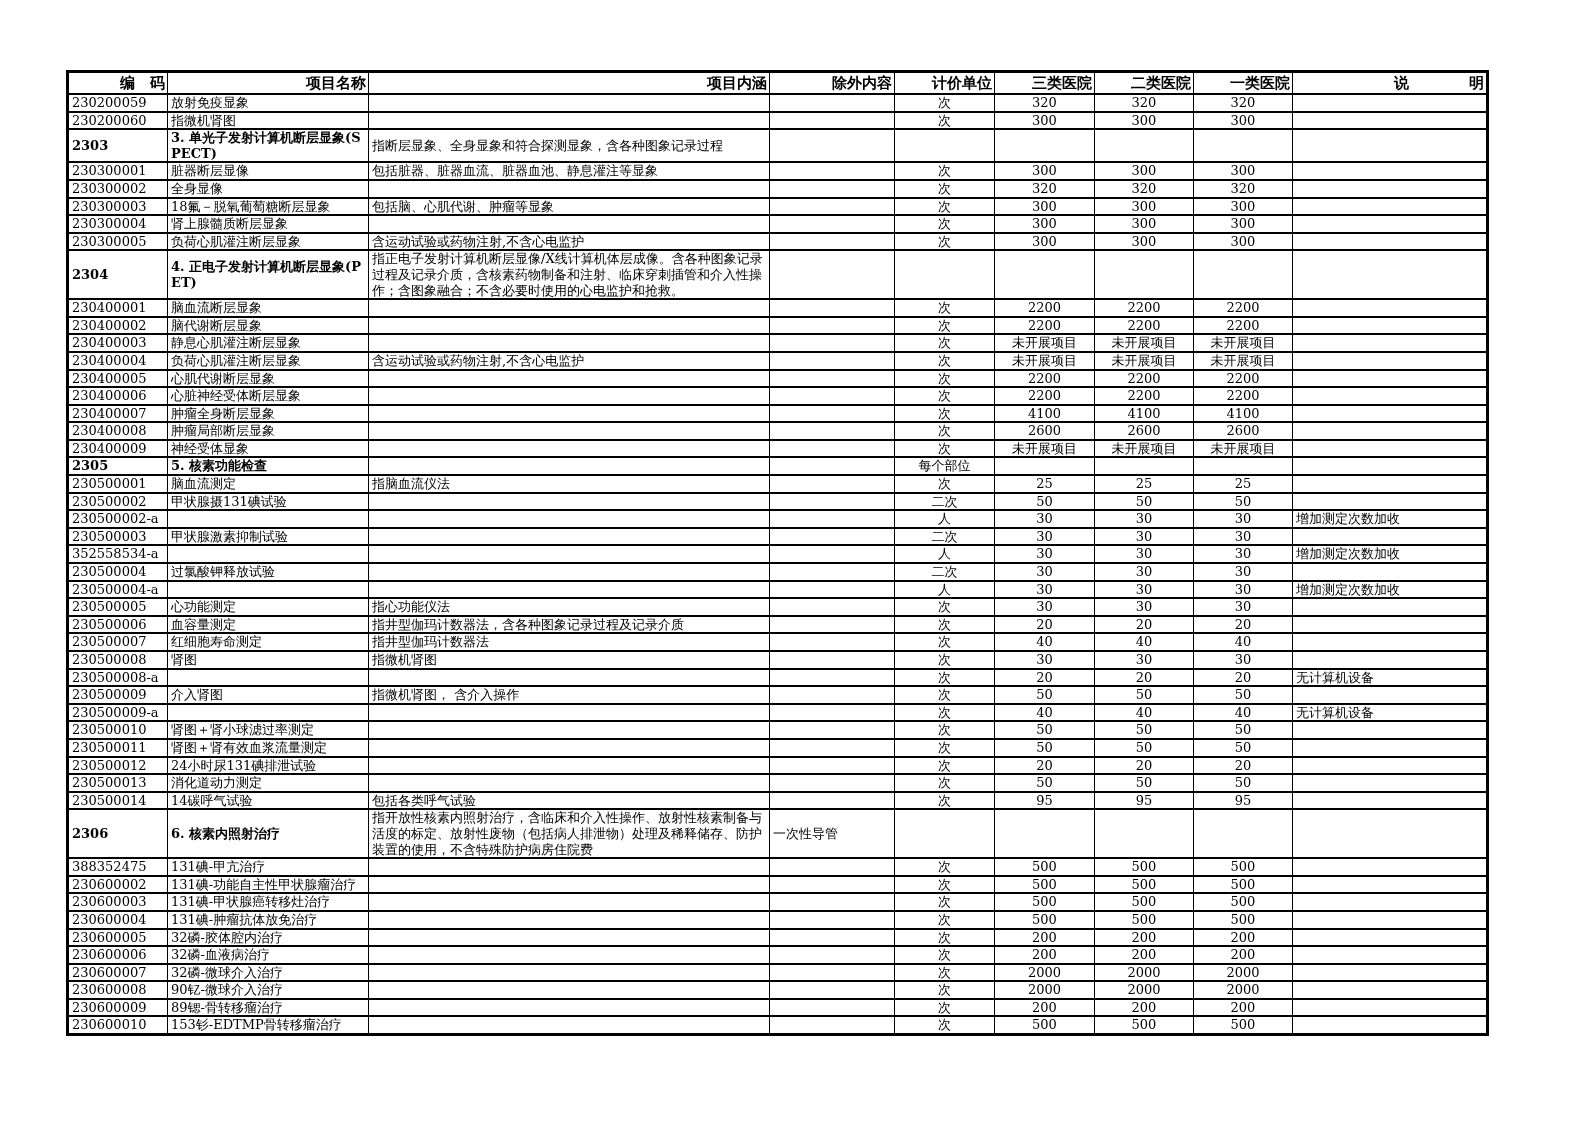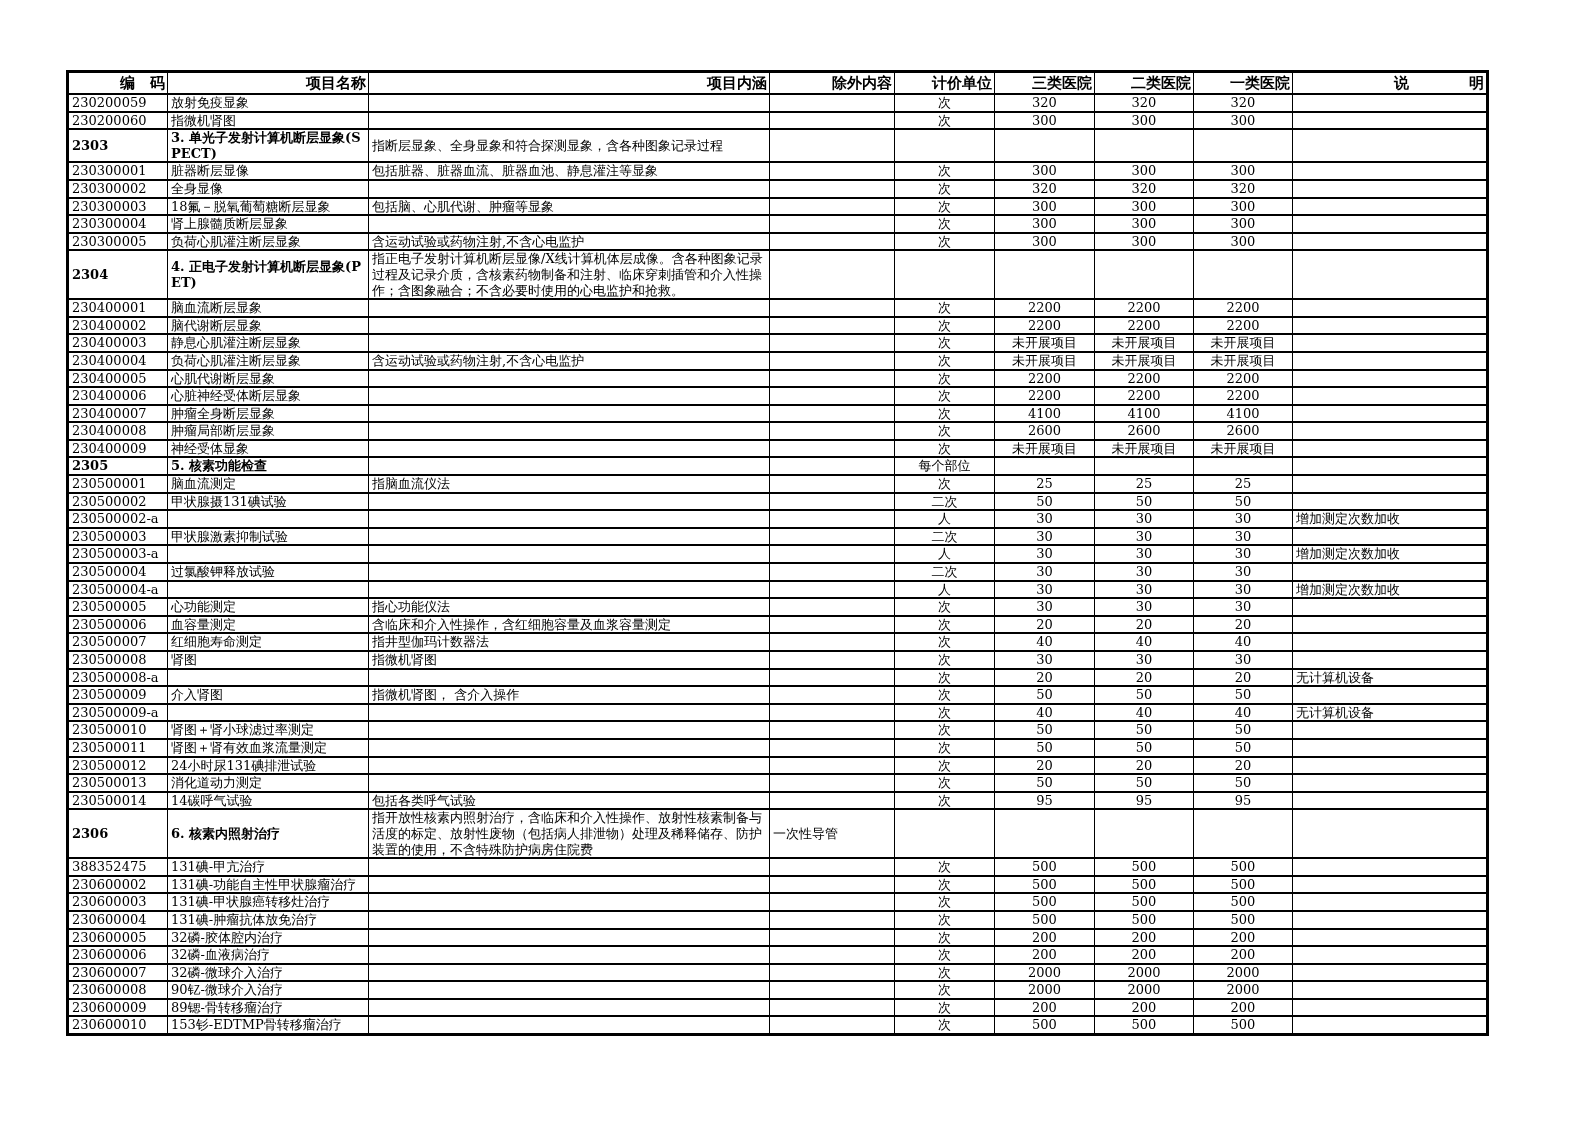"230500003-a" td.code { text: 230500003-a -> 352558534-a }
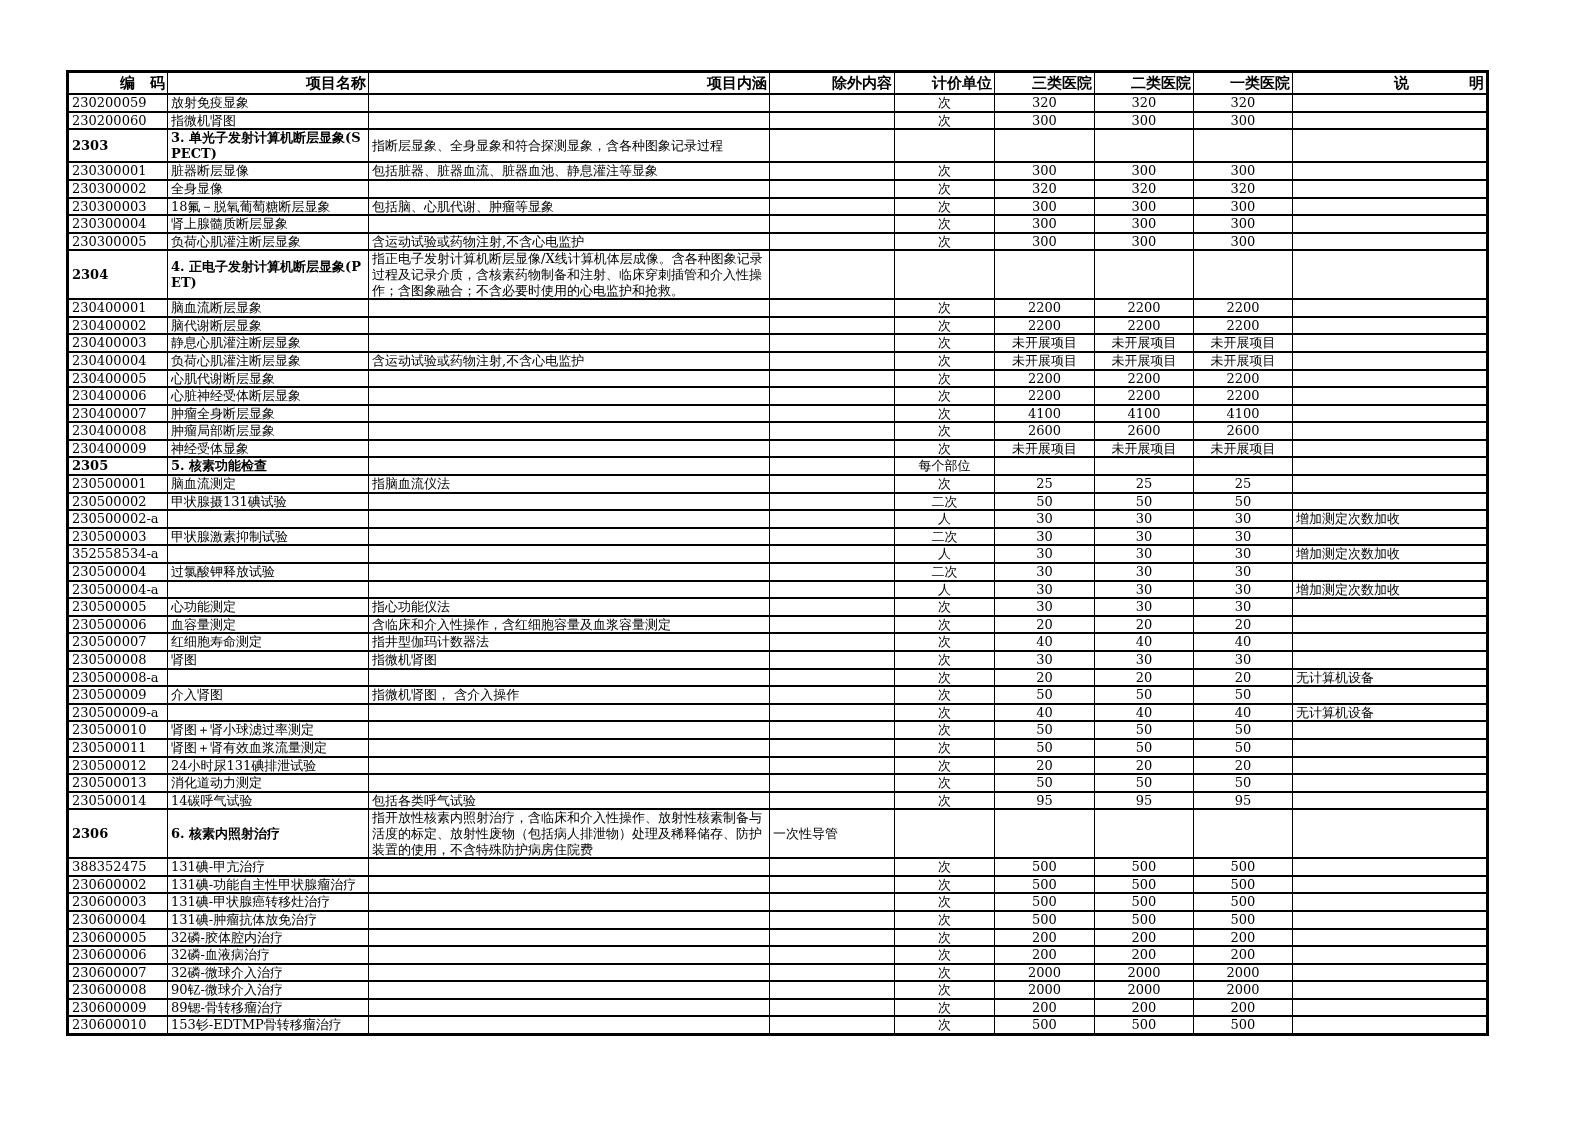"含临床和介入性操作，含红细胞容量及血浆容量测定" td.content { text: 含临床和介入性操作，含红细胞容量及血浆容量测定 -> 指井型伽玛计数器法，含各种图象记录过程及记录介质 }
